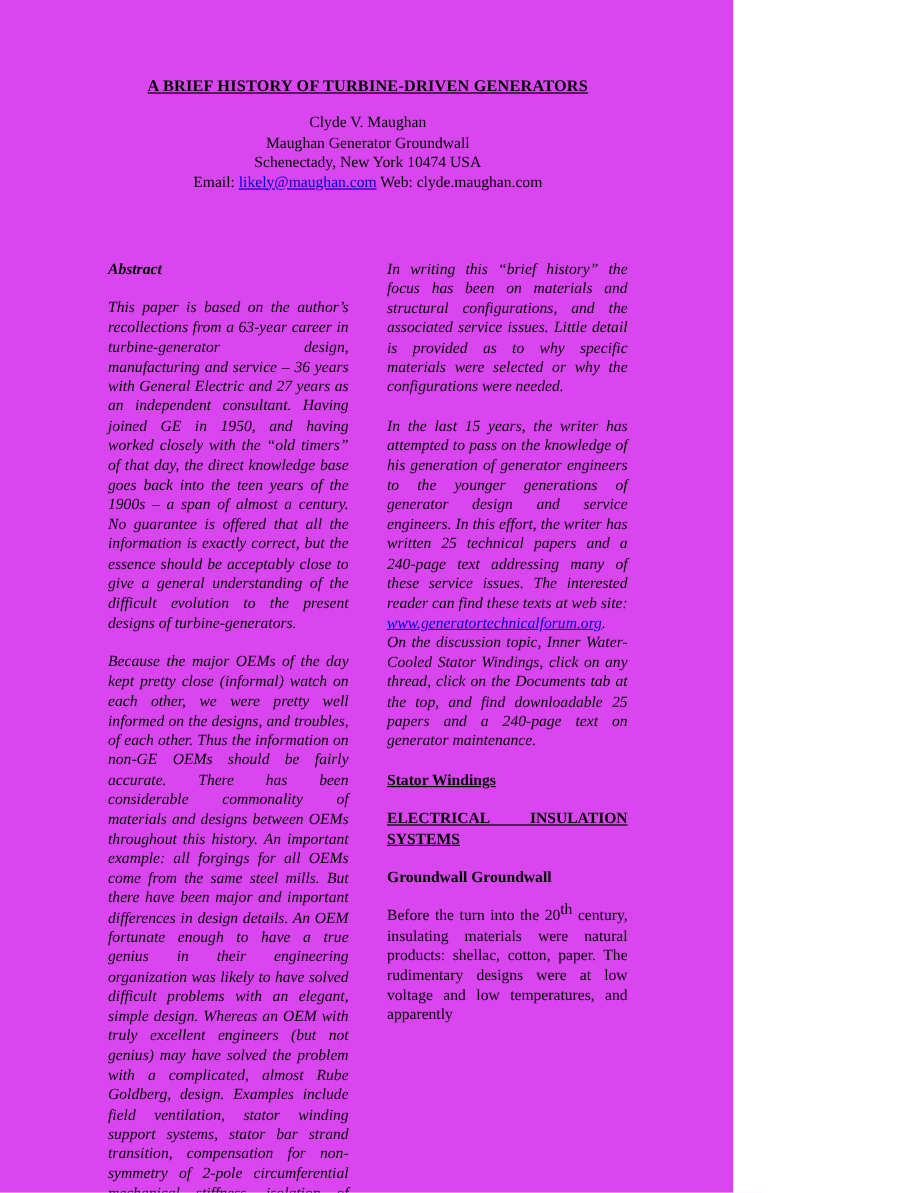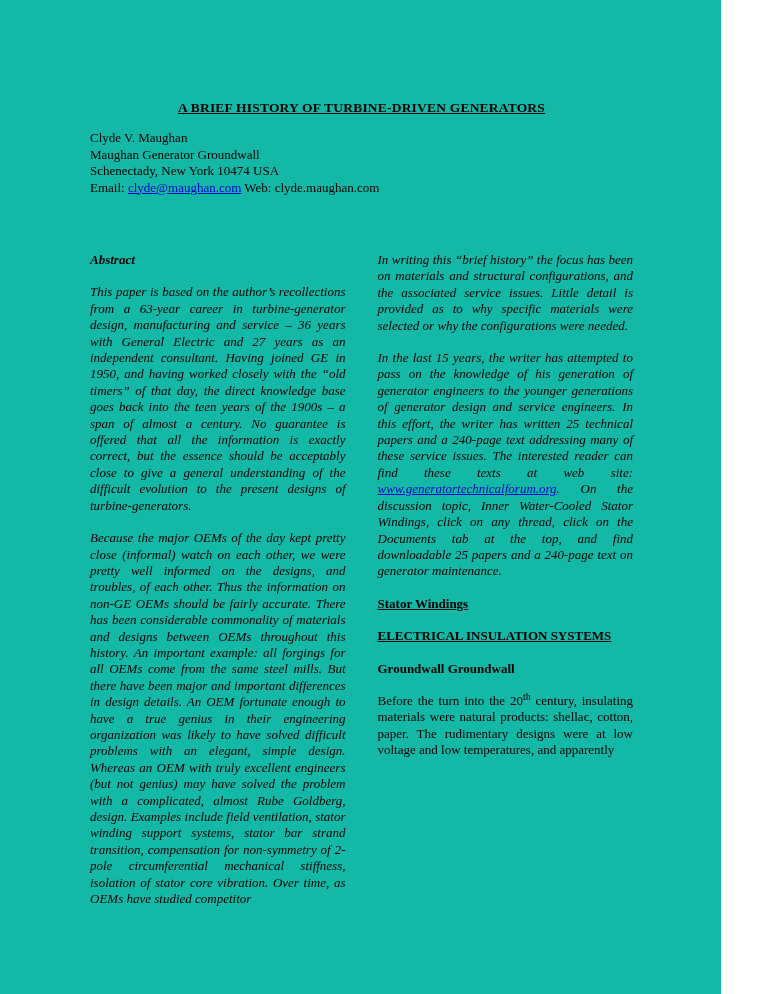"A BRIEF HISTORY OF TURBINE-DRIVEN" .page { background: #14b8a6 -> #d946ef; padding: 100px 88px 30px 90px -> 64px 88px 30px 90px; width: 721px -> 611px }
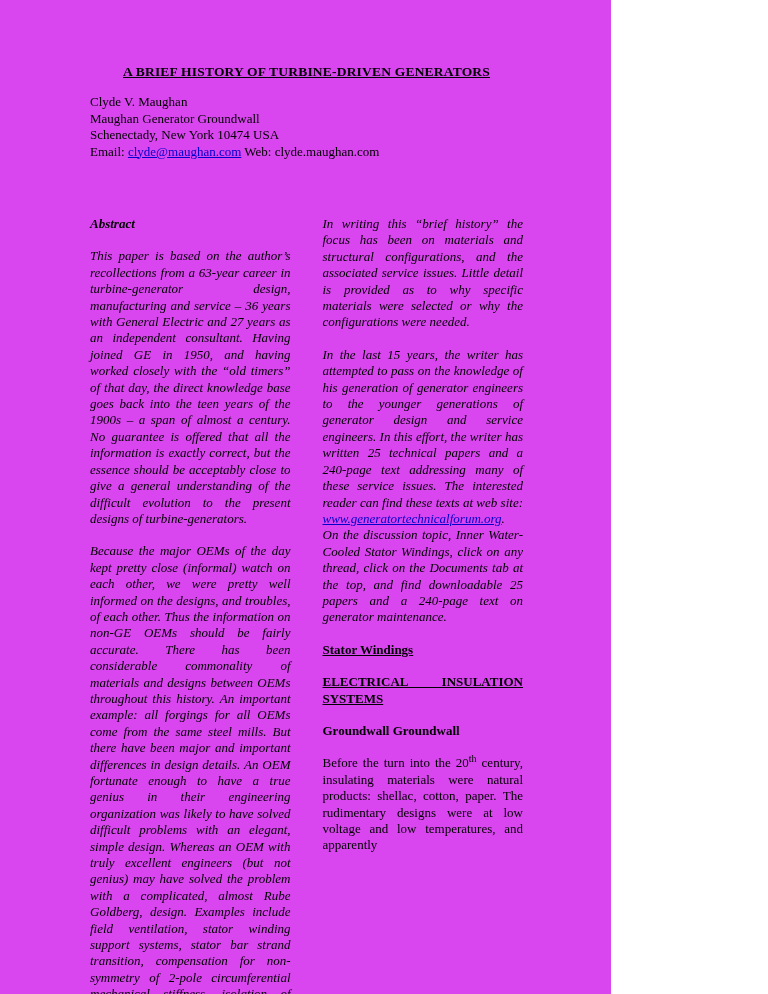"Clyde V. Maughan" .author-block { text-align: none -> center }
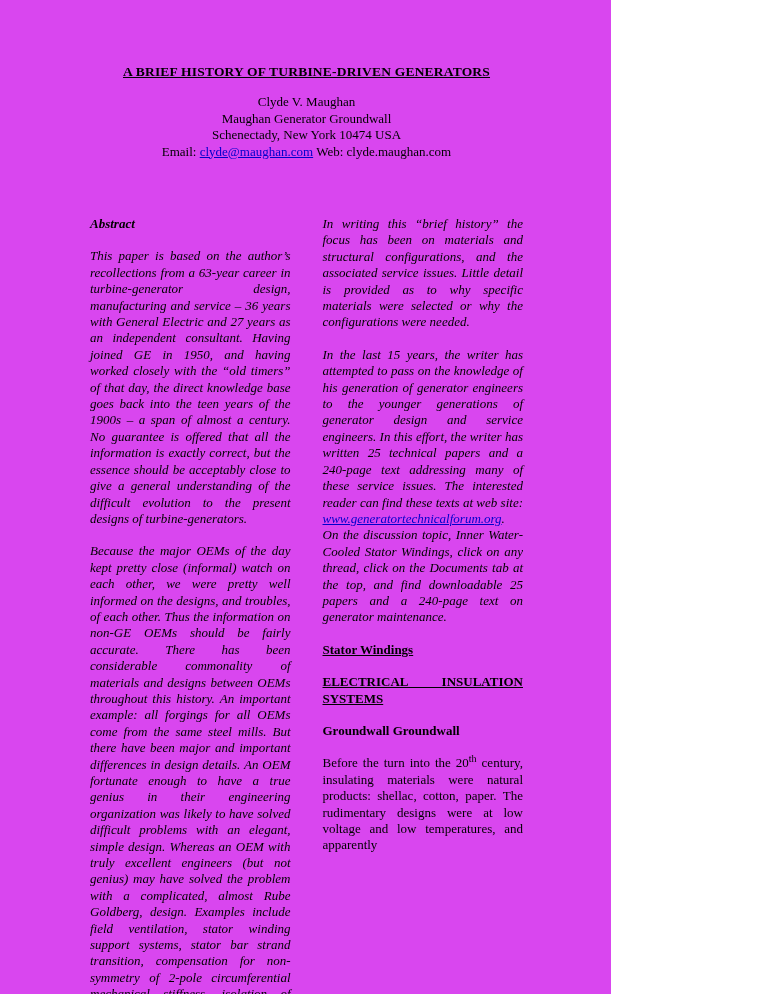"clyde@maughan.com" a { text: clyde@maughan.com -> likely@maughan.com }
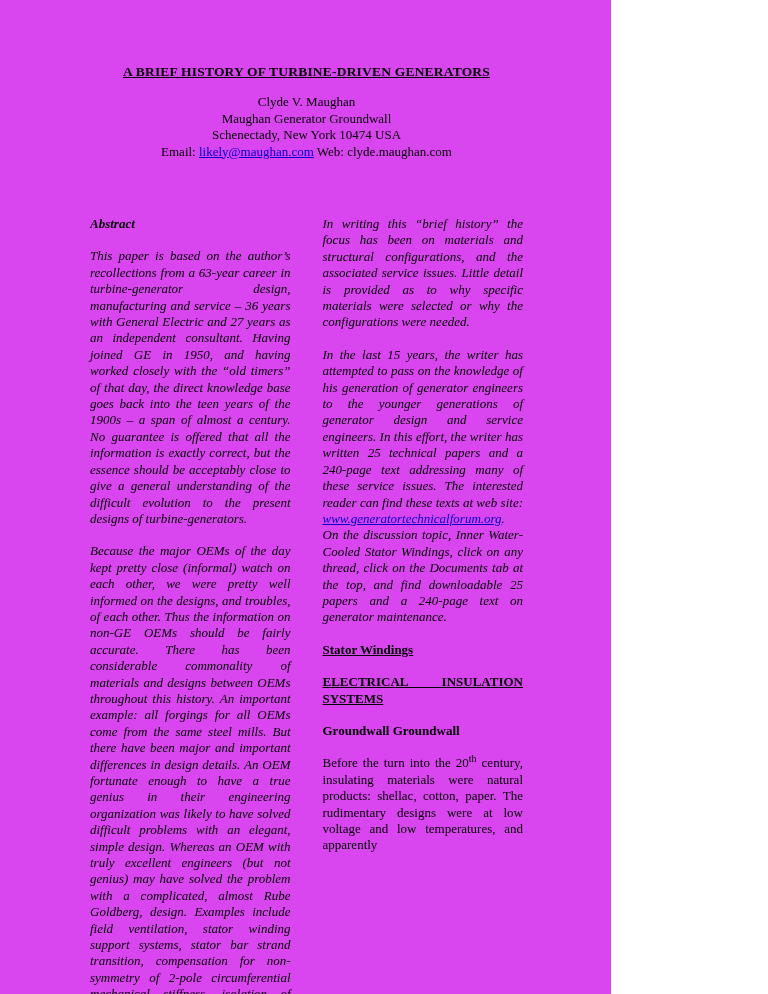"th" sup { font-size: 10px -> 13px }
